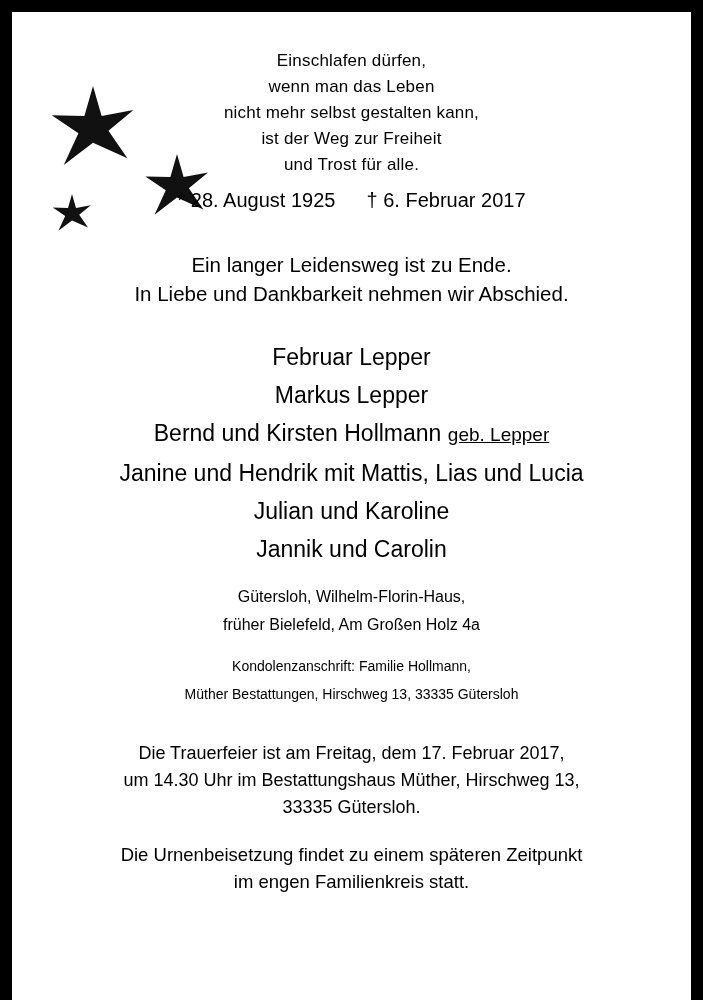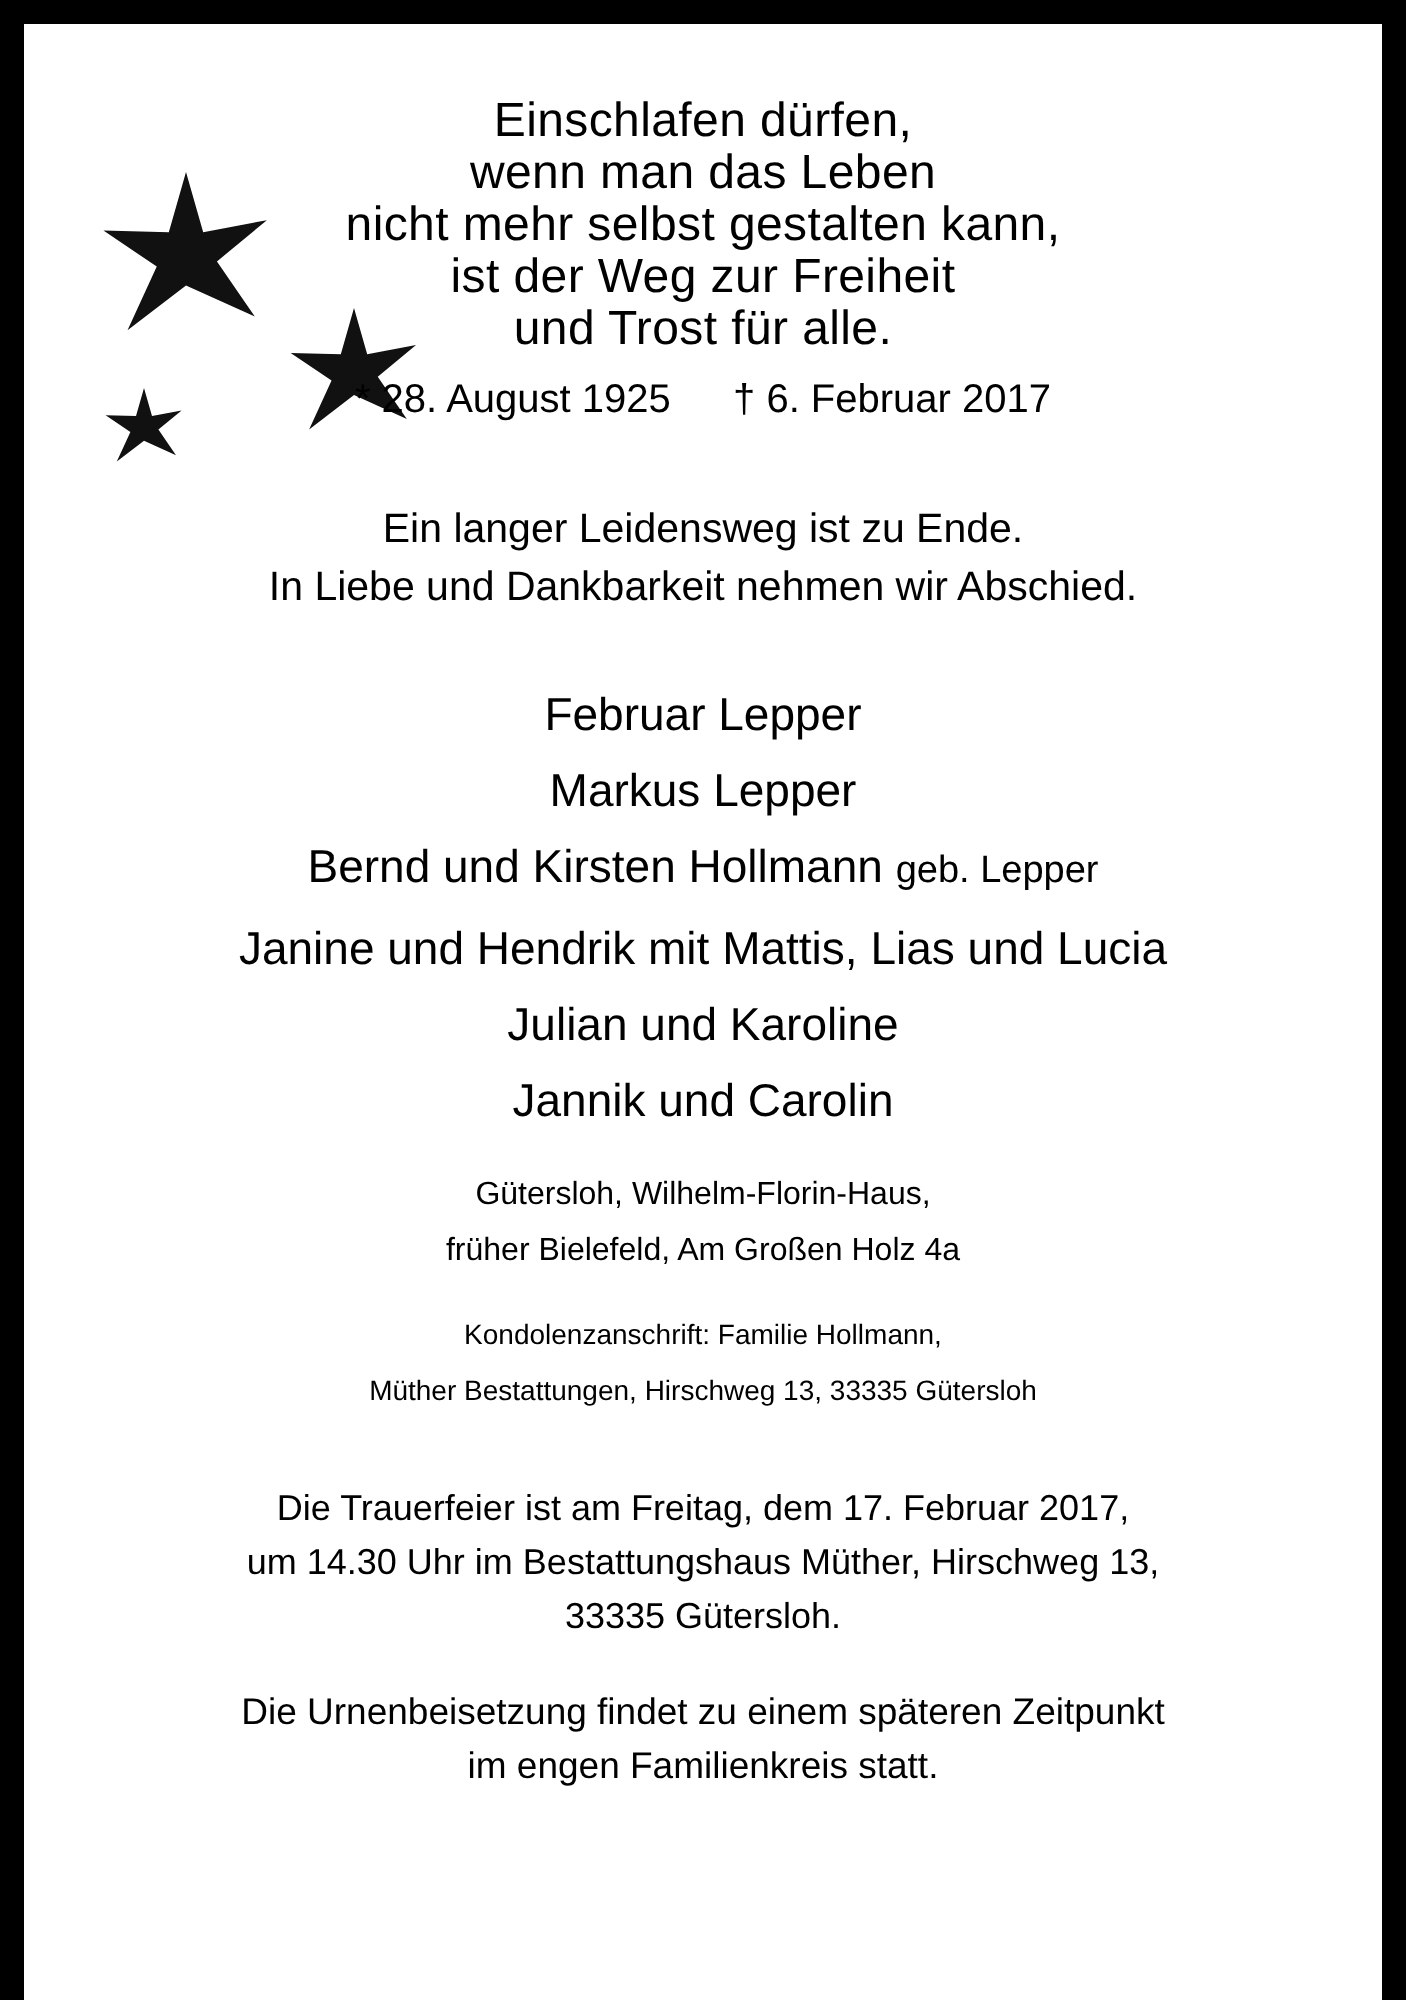"Einschlafen dürfen," .verse { font-size: 24px -> 17px }
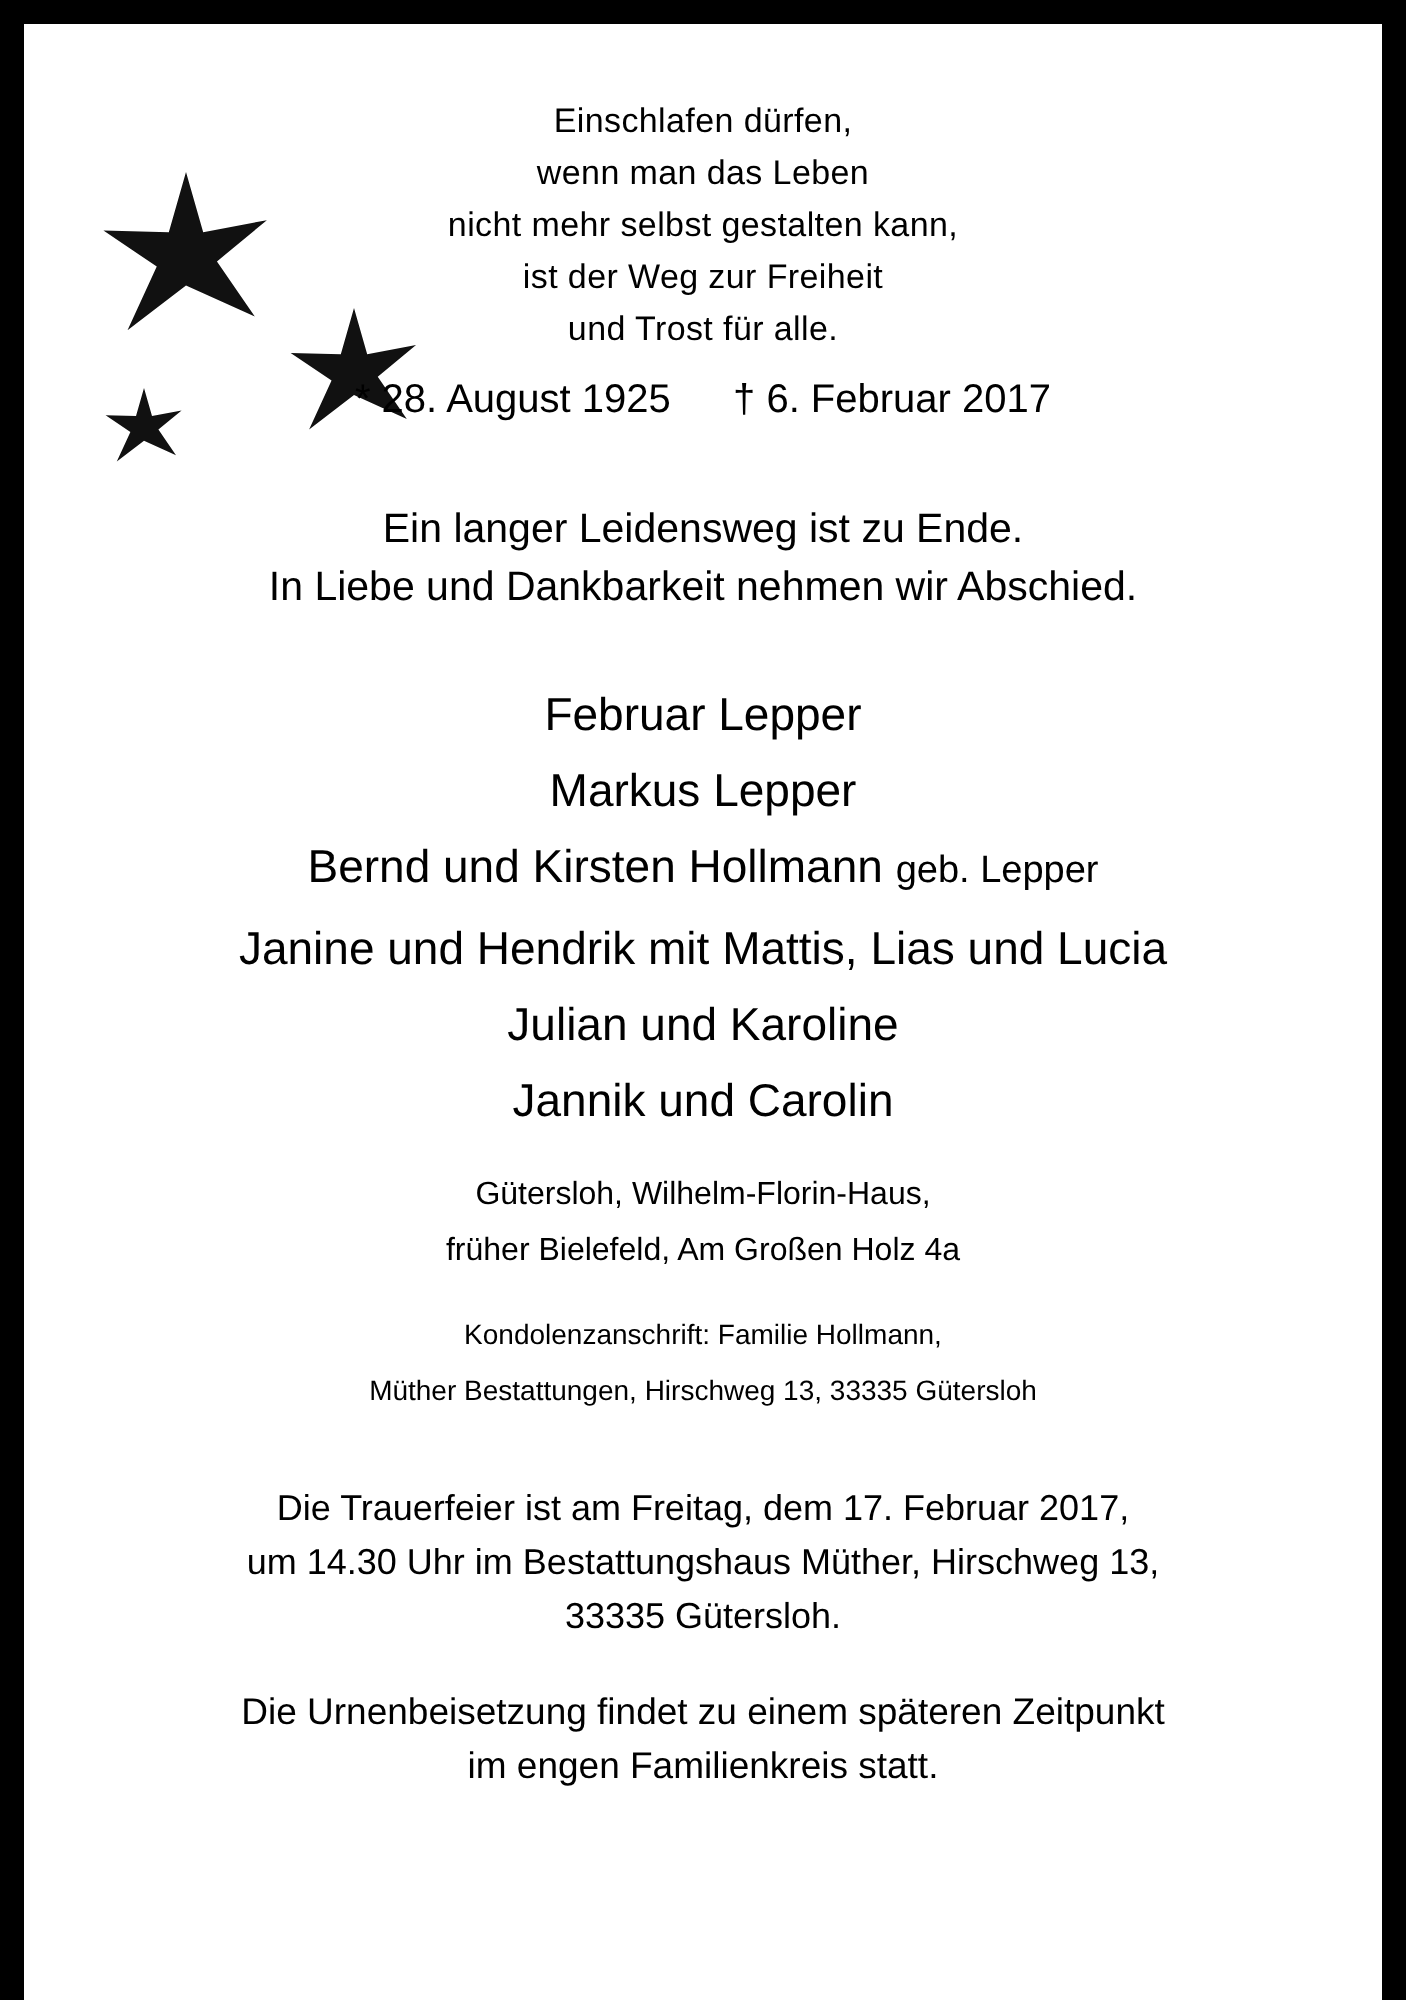"geb. Lepper" .mourners .line .small { text-decoration: none -> underline }
